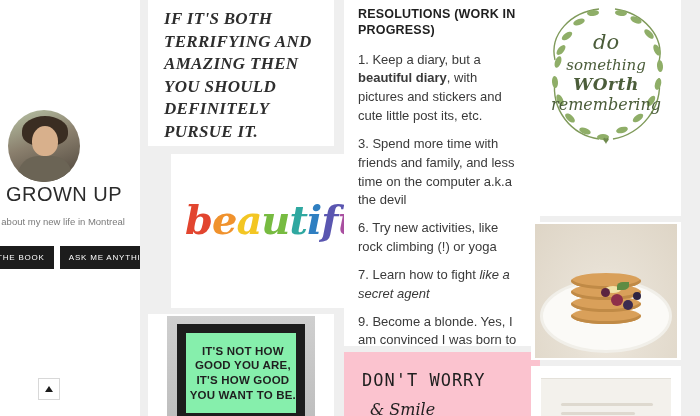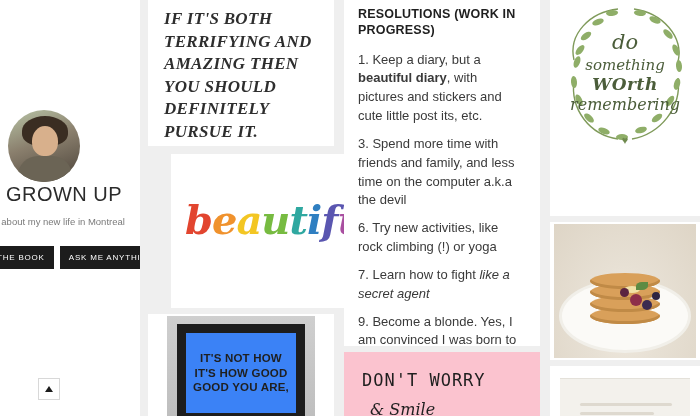"do" .col3 { left: 550px -> 531px }
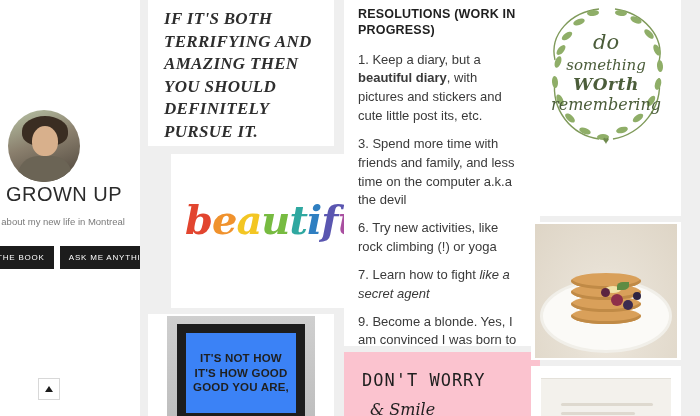"IT'S NOT HOW" .poster-inner { background: #3b82f6 -> #86efac; justify-content: center -> flex-end }
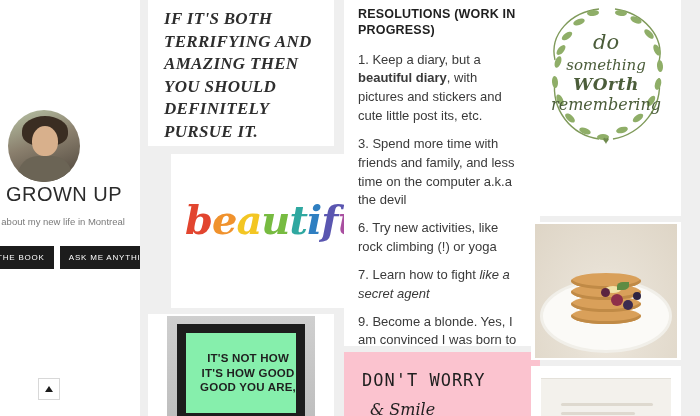"IT'S HOW GOOD" div { order: before "GOOD YOU ARE," -> after "GOOD YOU ARE," }
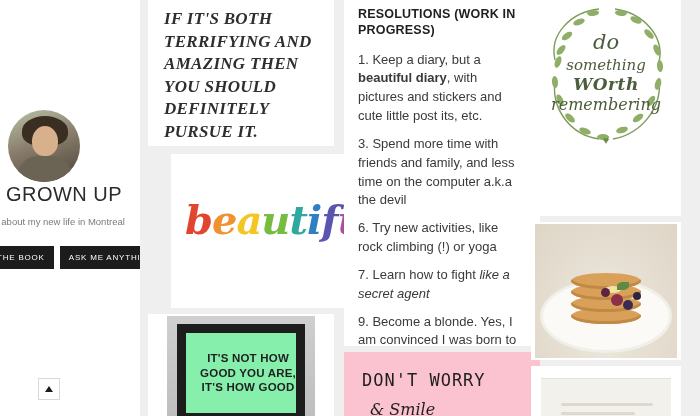"YOU WANT TO BE." div { html: none -> <div>YOU WANT TO BE.</div> }
